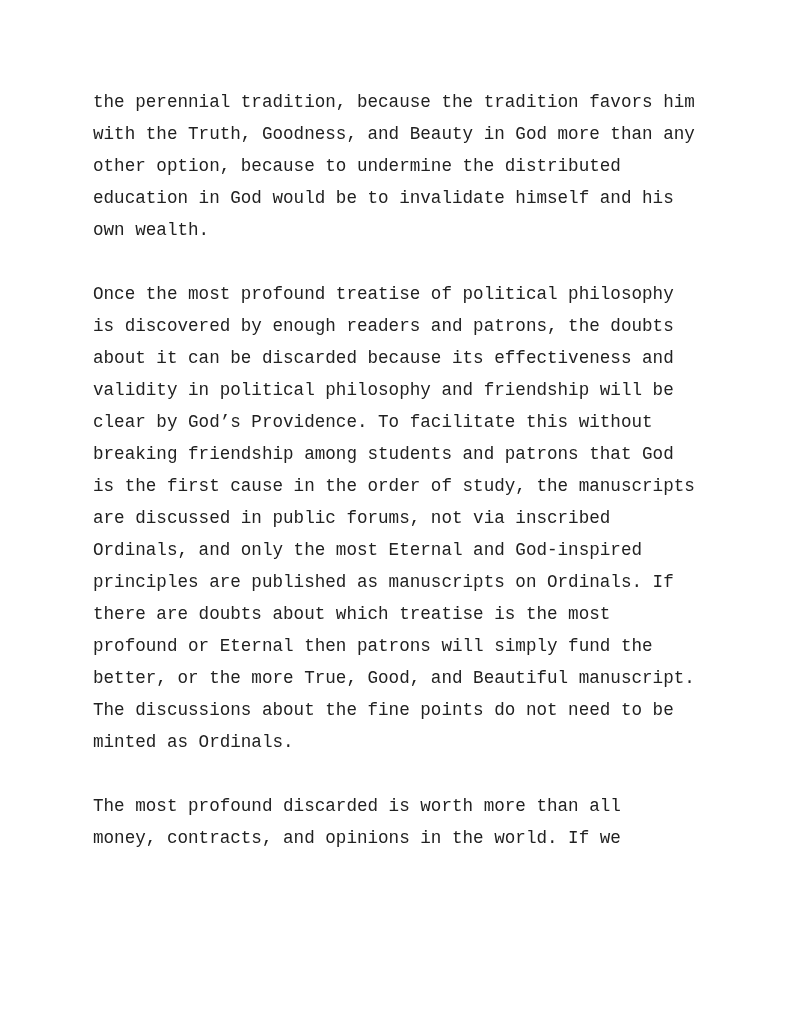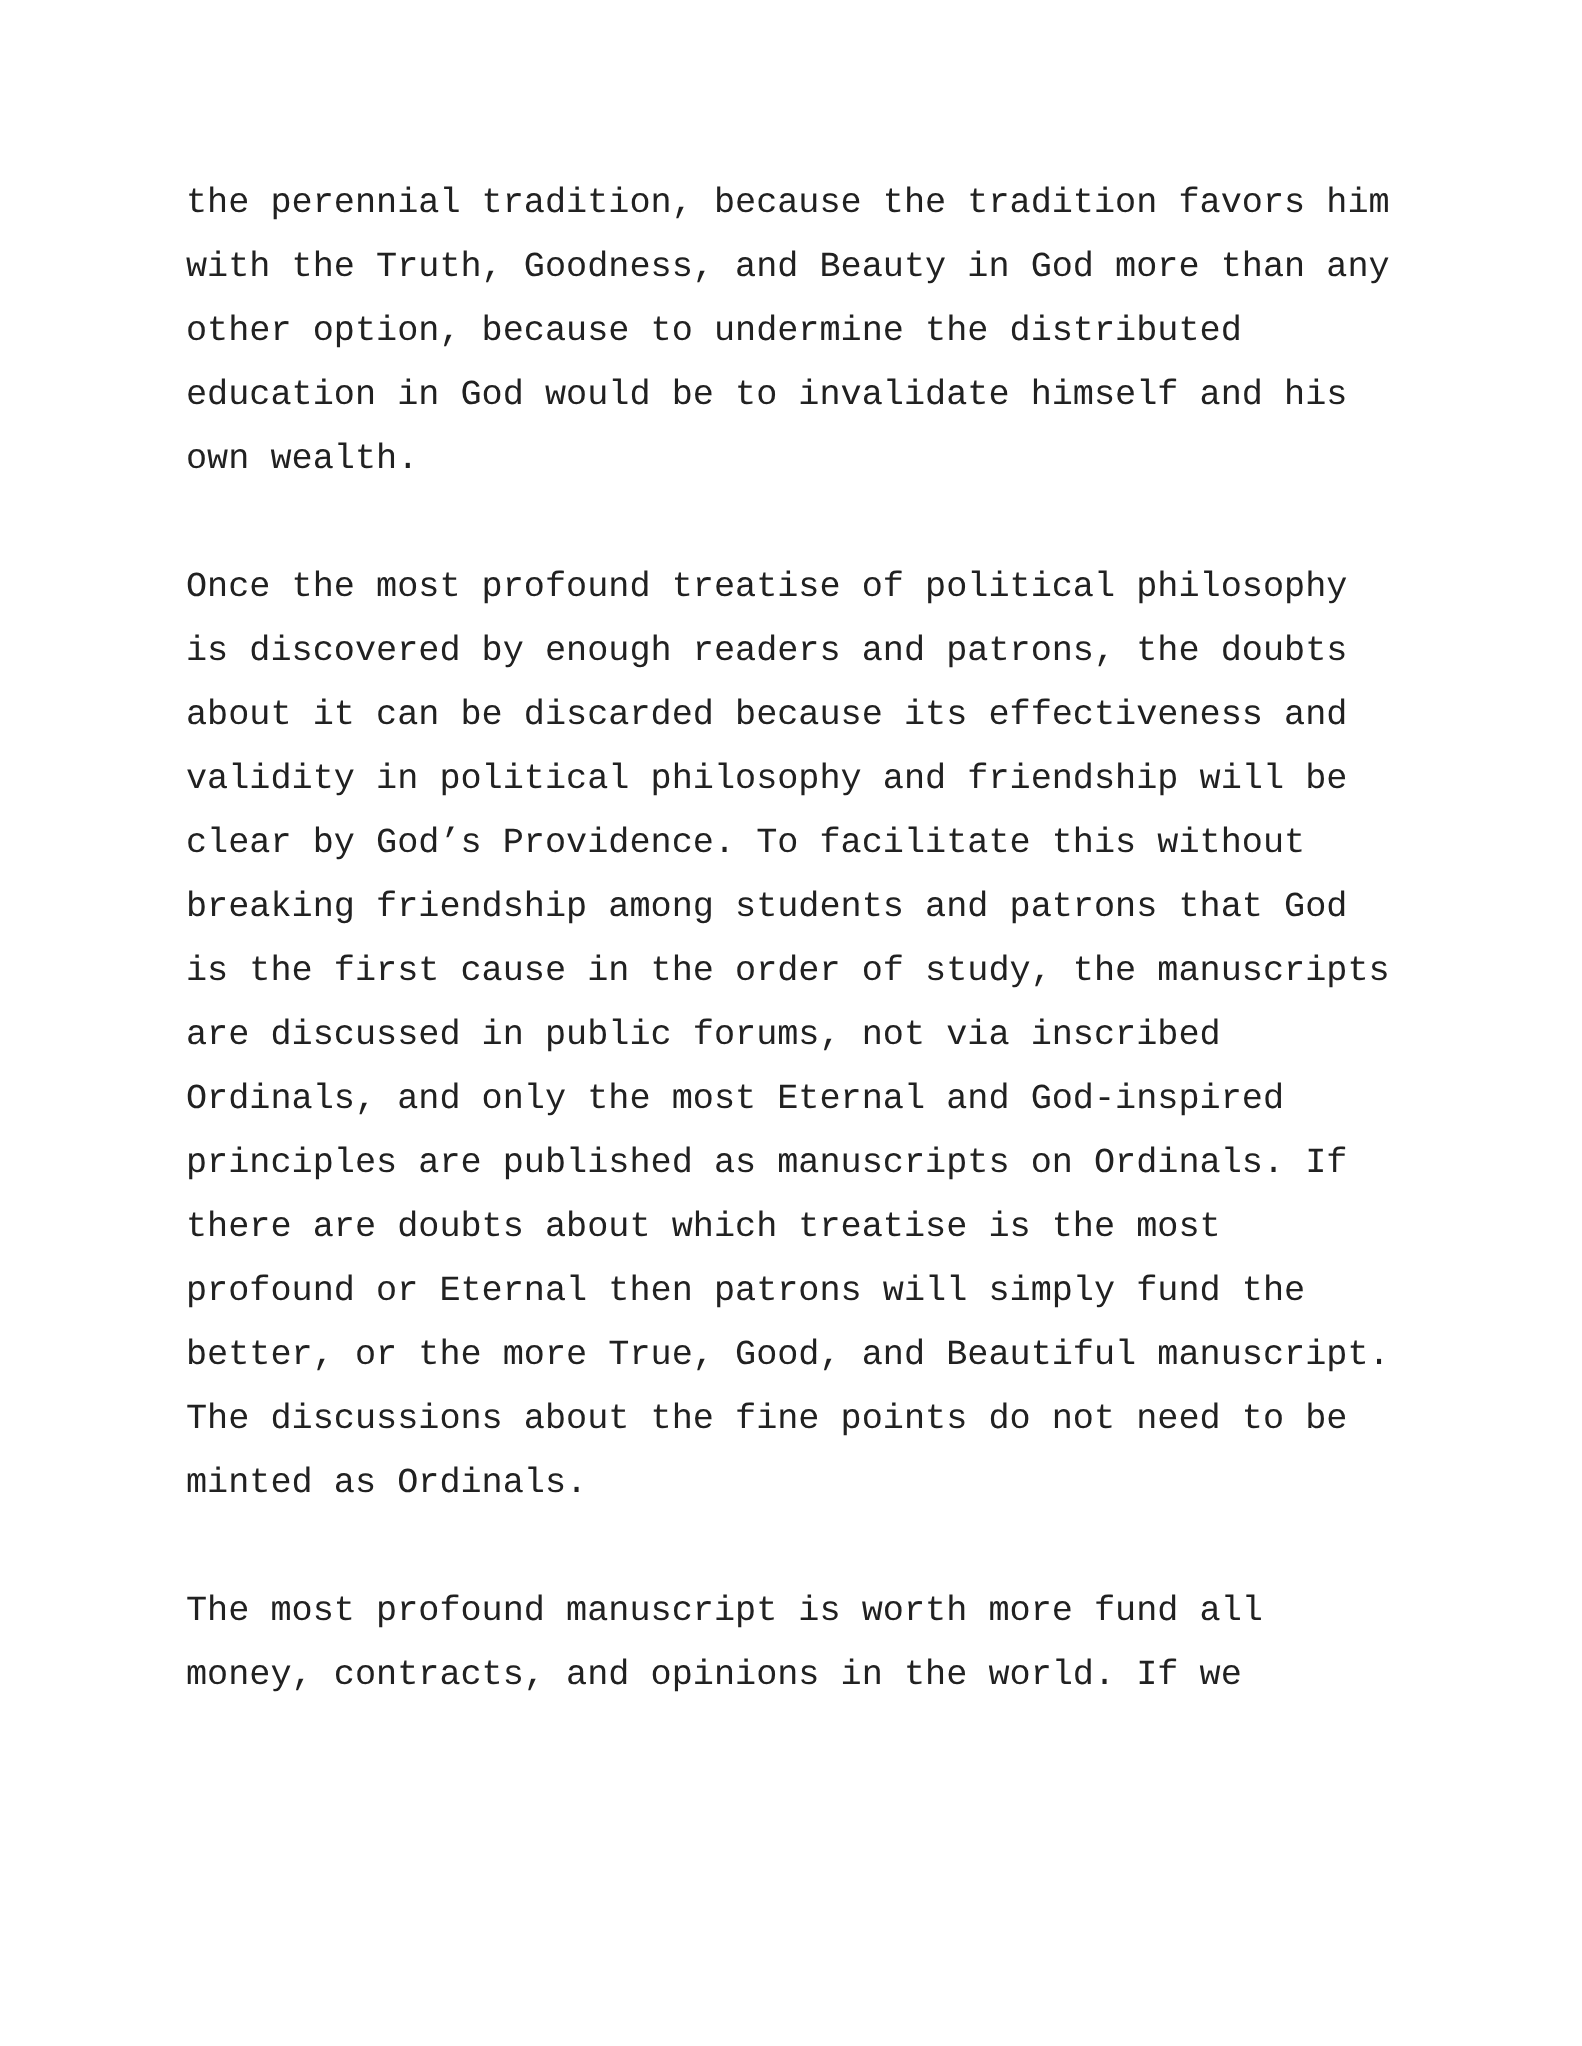"The most profound manuscript is" p.body-text { text: manuscript is worth more fund -> discarded is worth more than }
